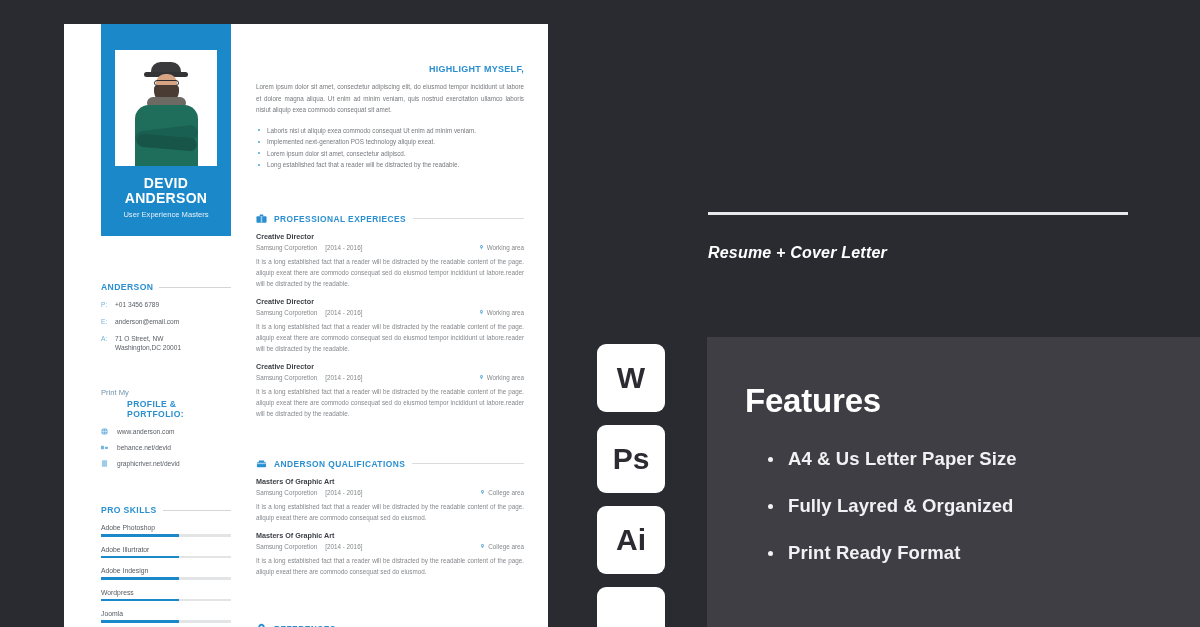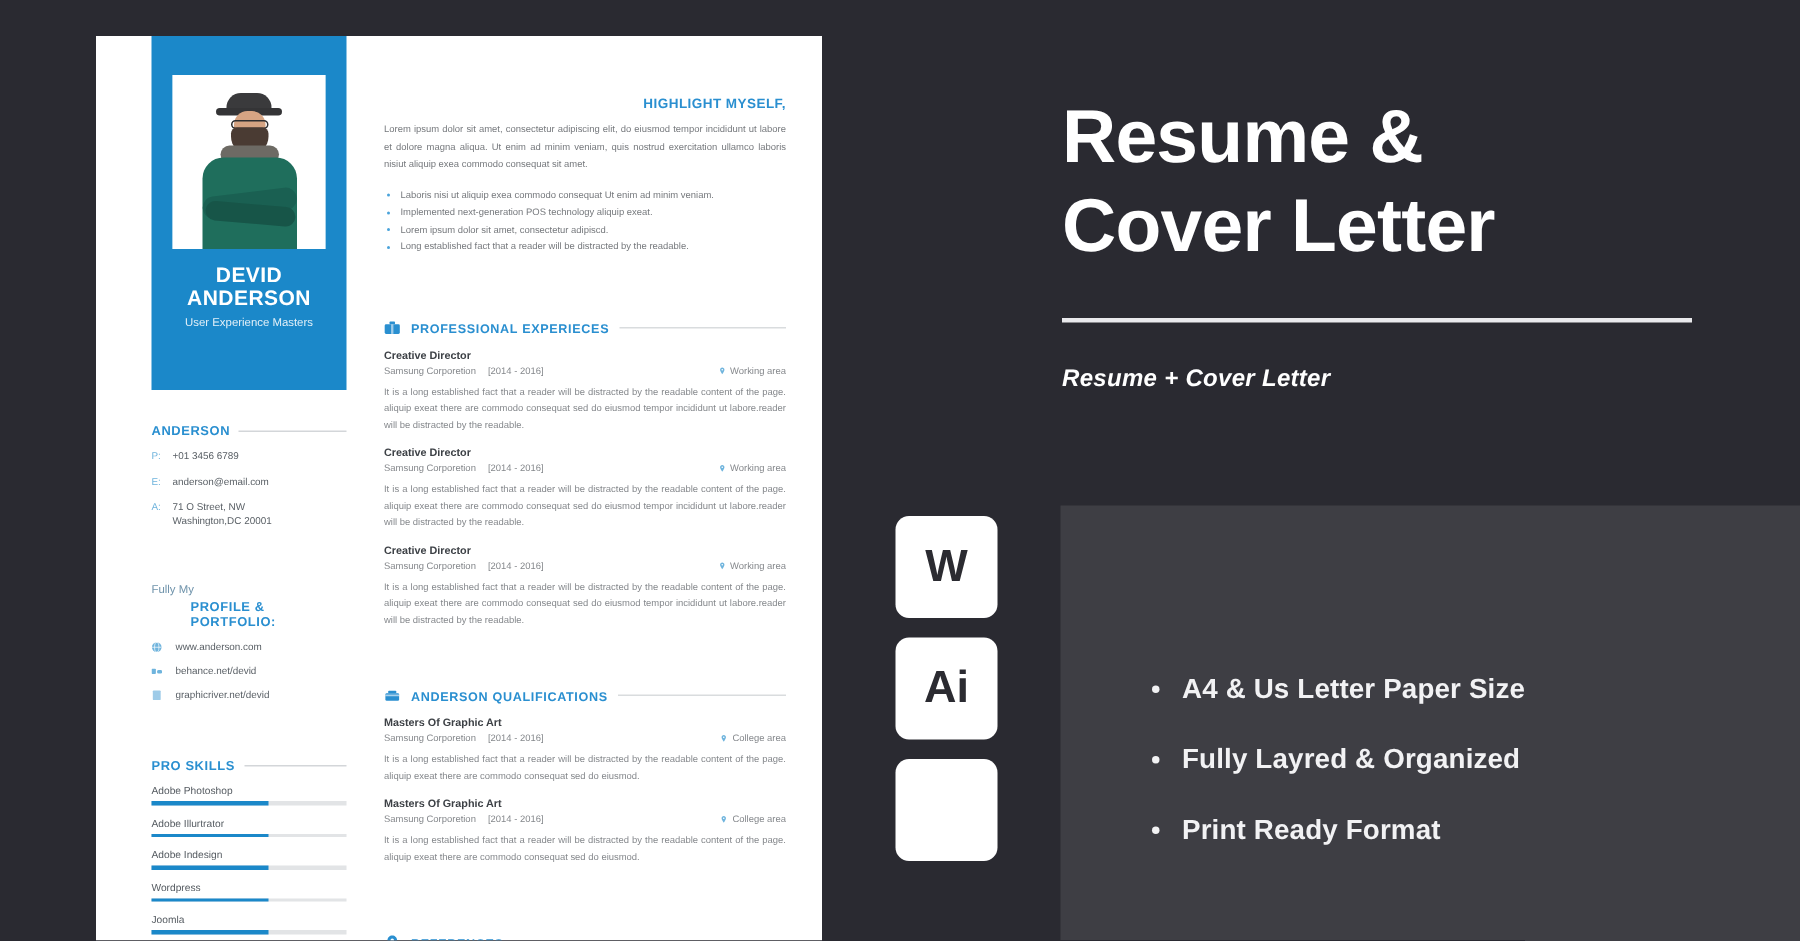"Resume &" div.promo-title { html: <div> <div>Resume &amp;</div> <div>Cover Letter</div> </div> -> none }
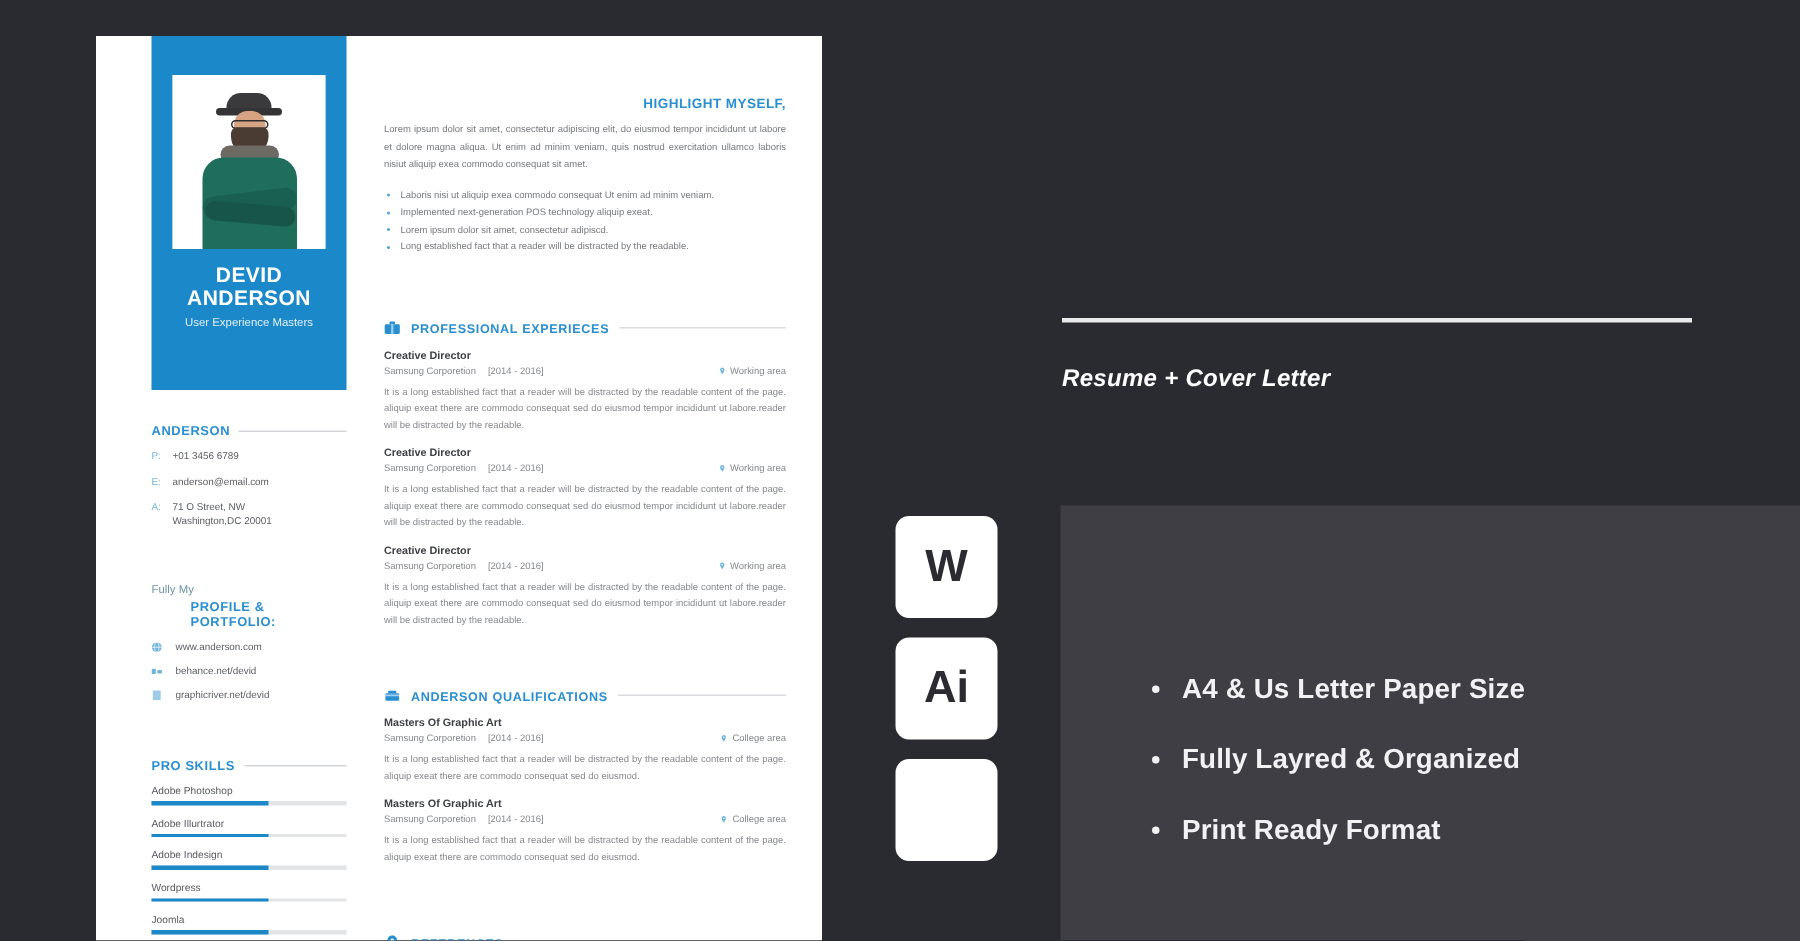"DEVID" .rs-sidebar { height: 236px -> 212px }
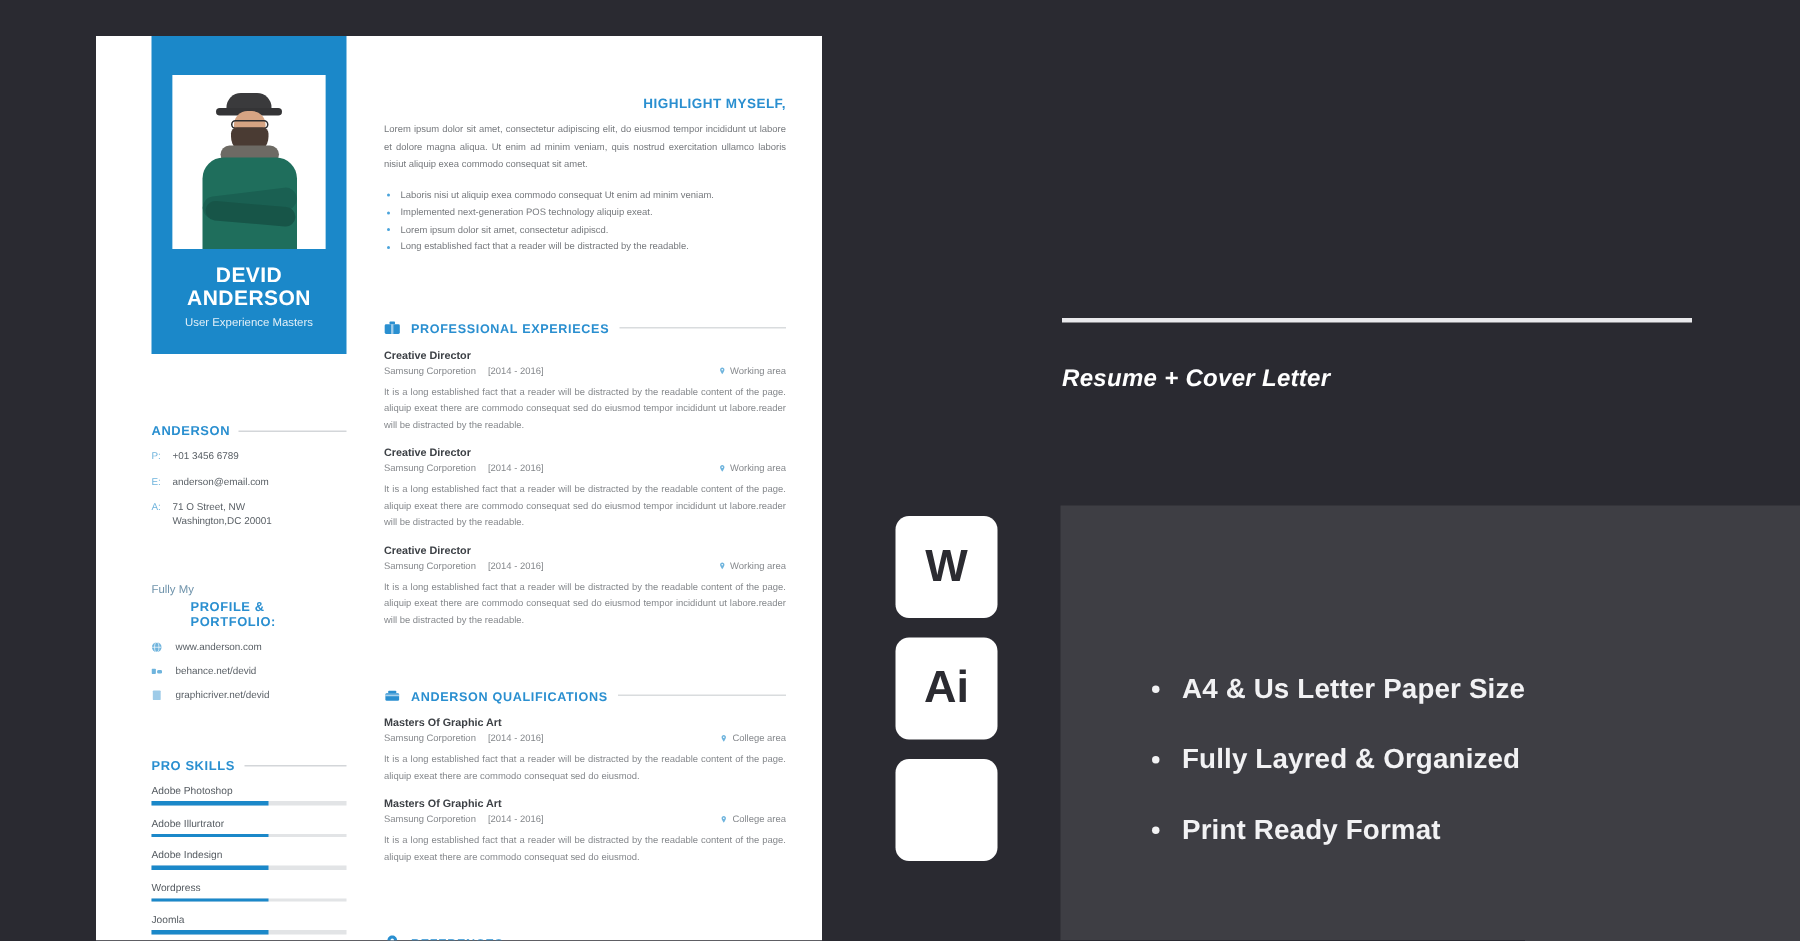"Fully My" div.sb-sub { text: Fully -> Print }
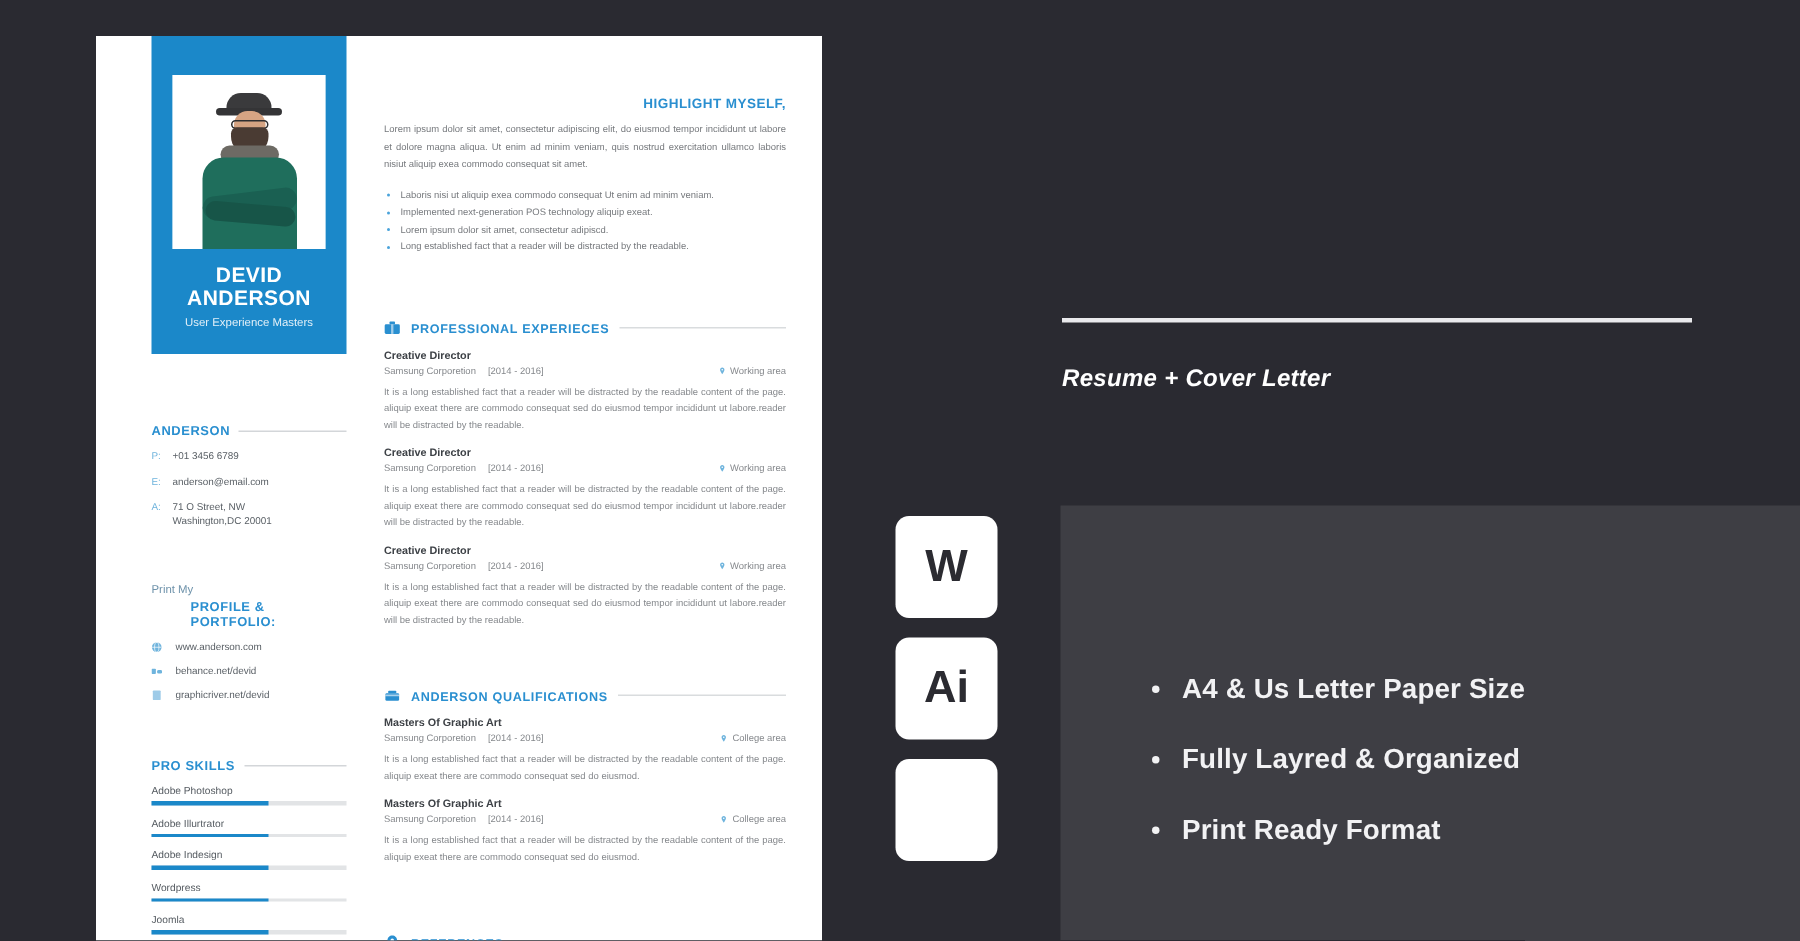"Features" div.feat-title { html: none -> <div>Features</div> }
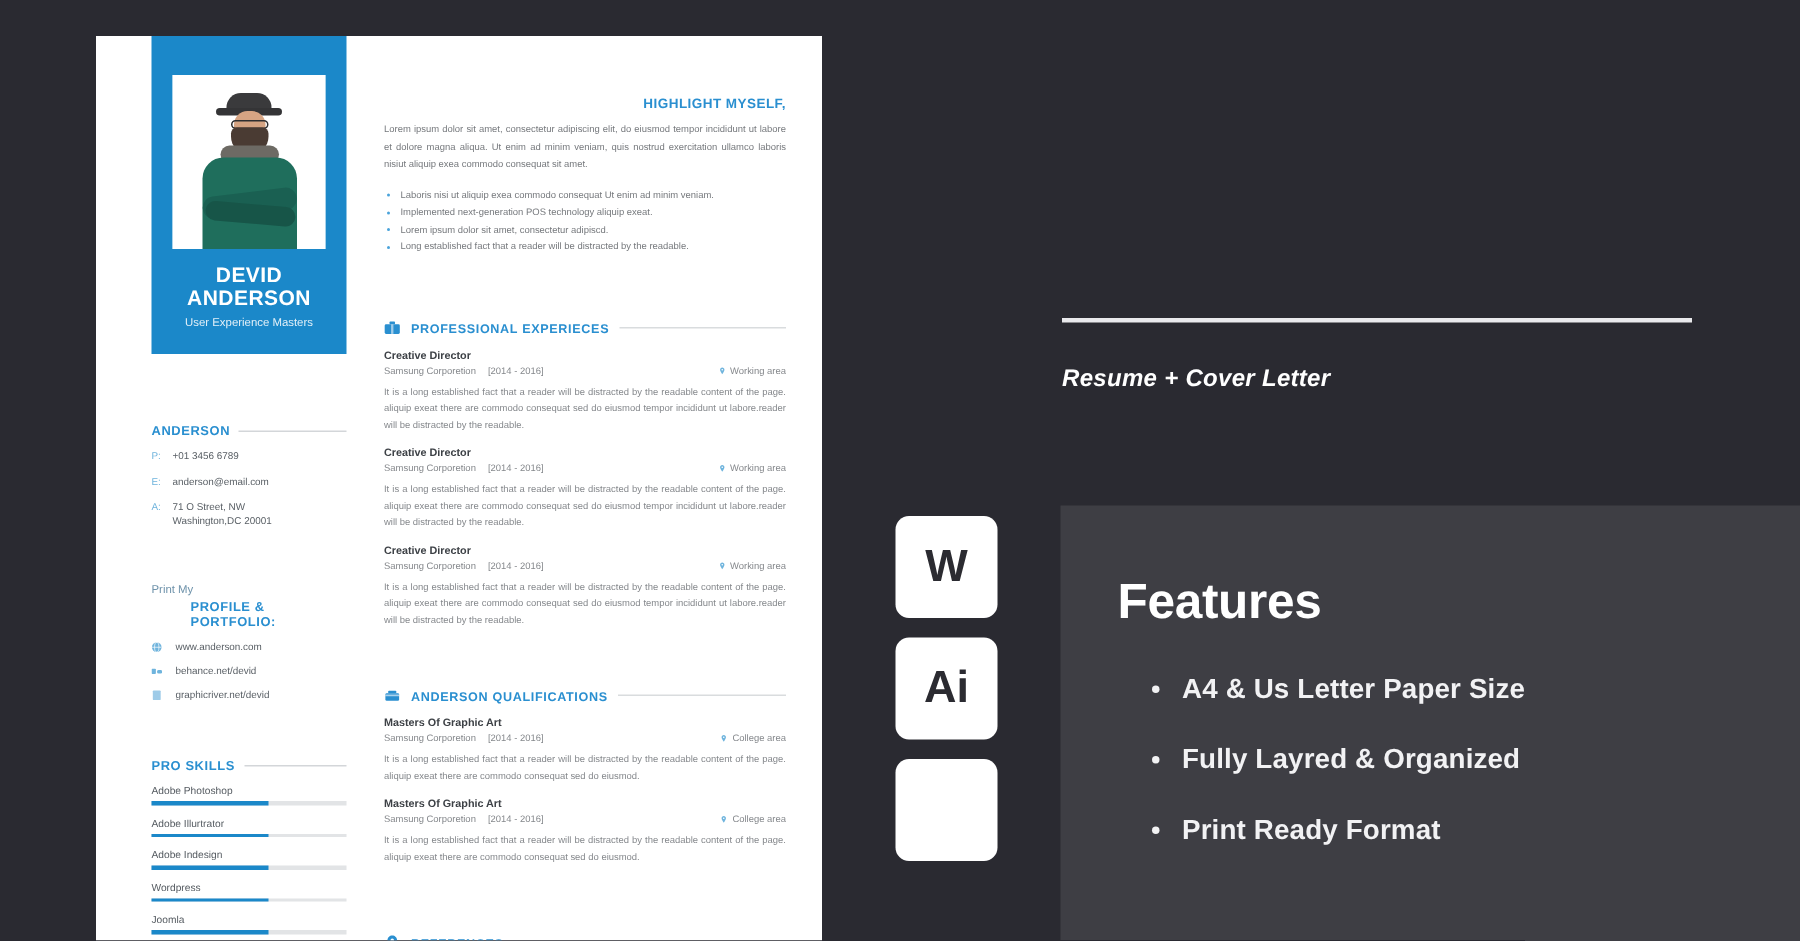"Ps" div.badge { html: none -> <div>Ps</div> }
